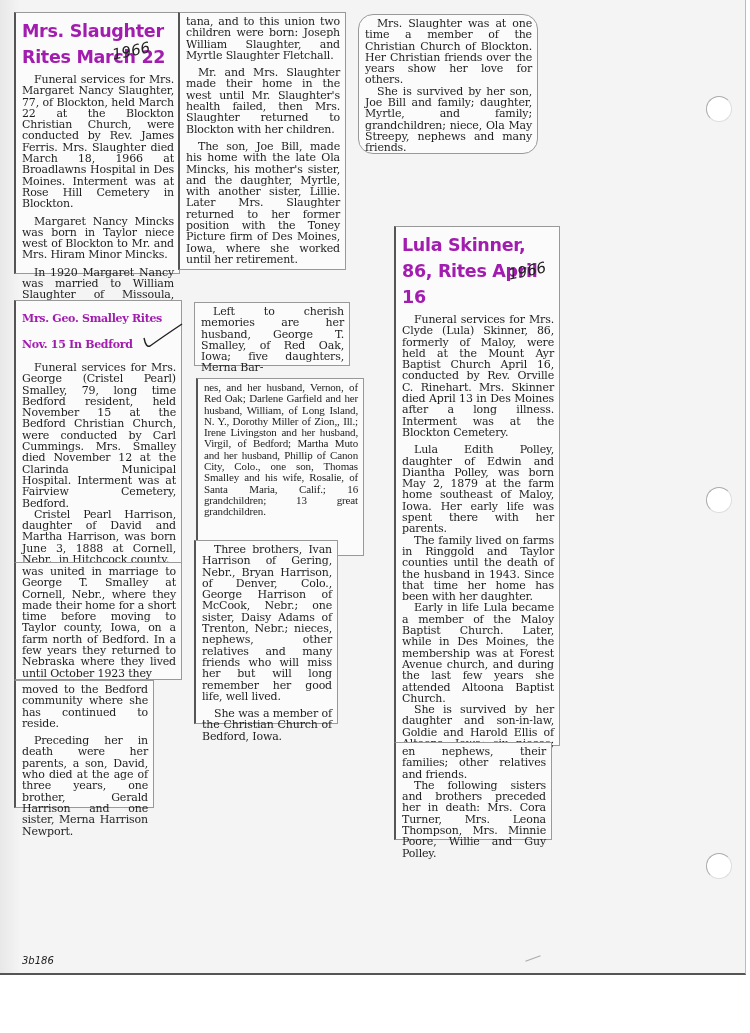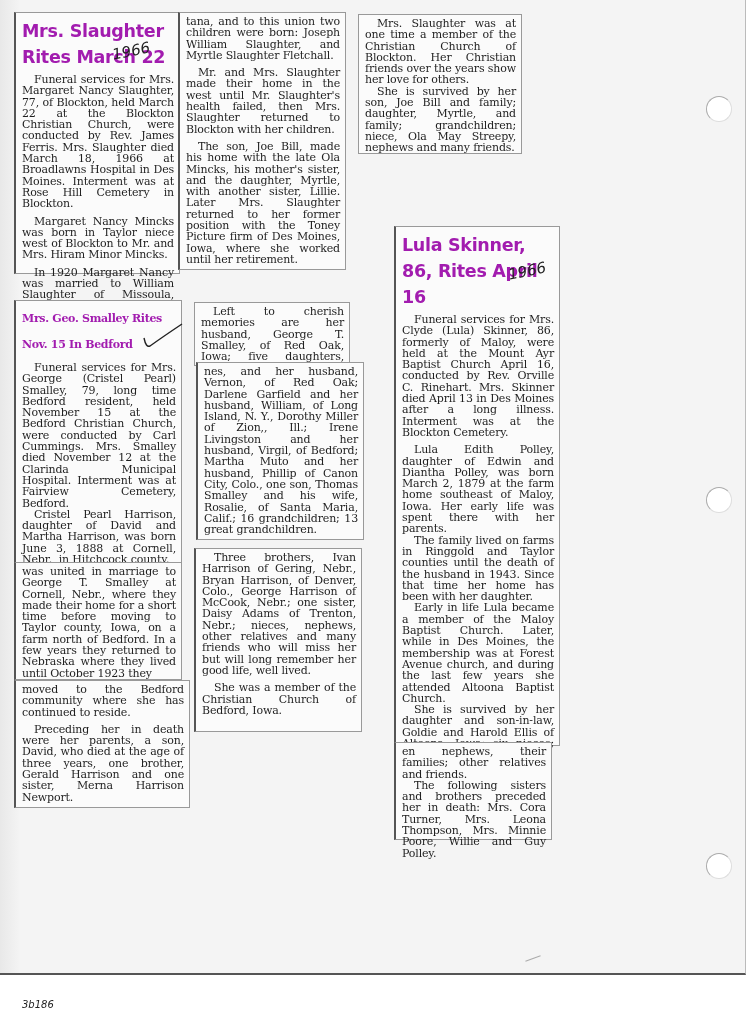"Mrs. Slaughter was at one" div.clip { border-radius: none -> 15px; width: 164px -> 180px }
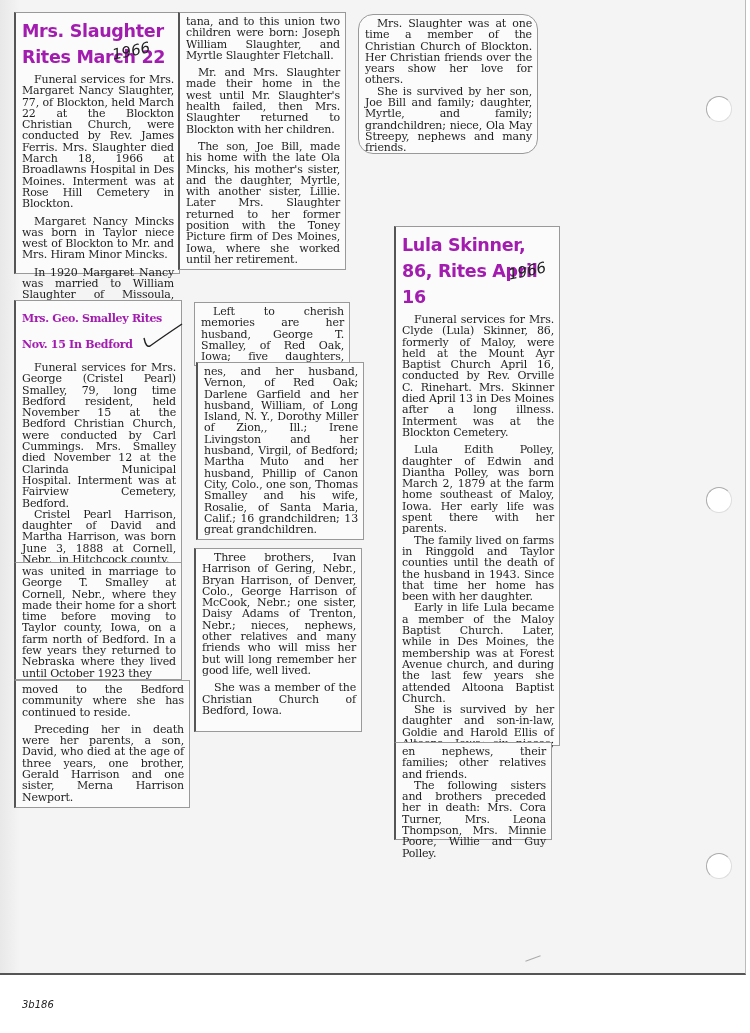"nes, and her husband, Vernon," div.clip { font-family: none -> Liberation Serif, serif; top: 362px -> 378px }
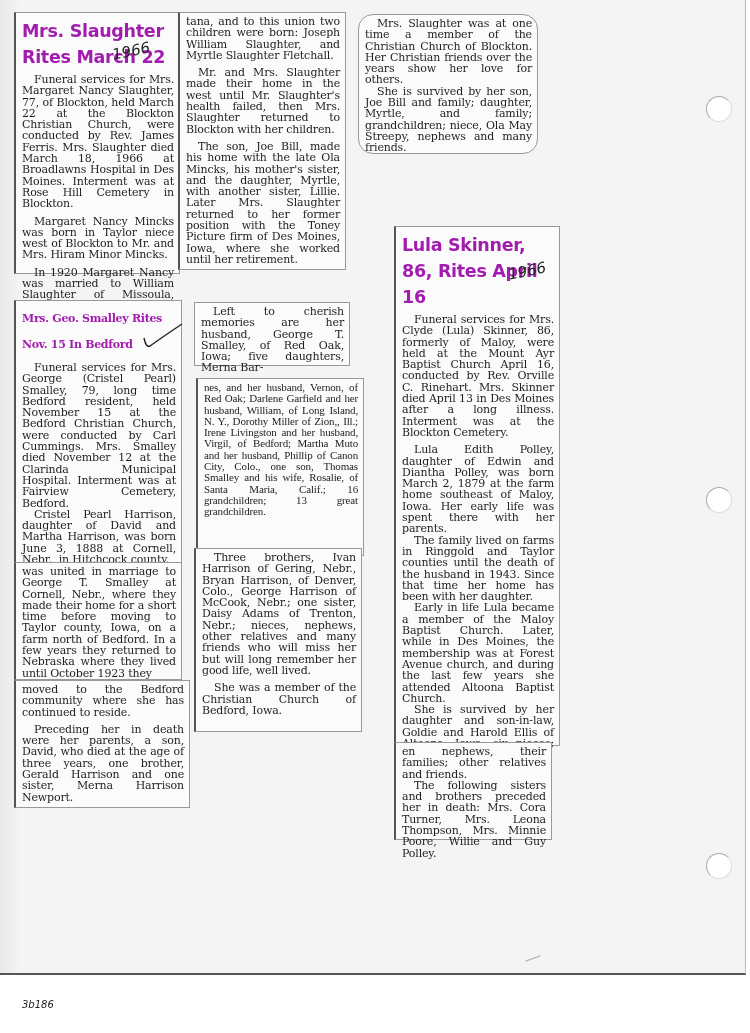"Lula Edith Polley, daughter of" p.p { text: March -> May }
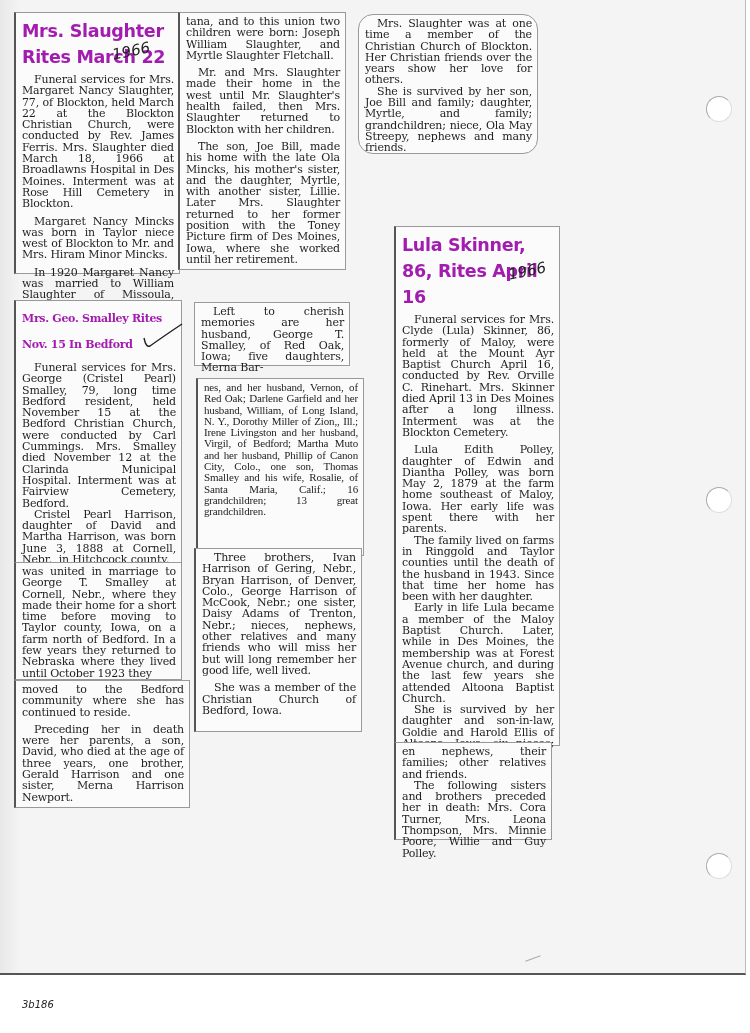"Three brothers, Ivan Harrison of" div.clip { margin-top: 8px -> none; width: 168px -> 144px }
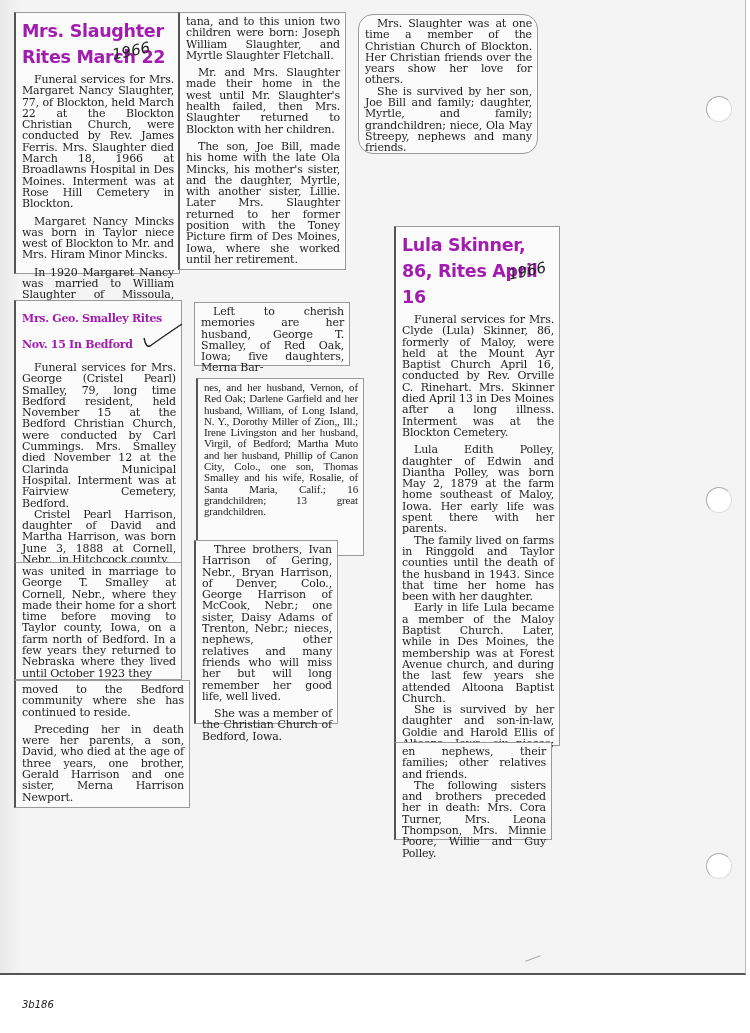"moved to the Bedford community" div.clip { width: 176px -> 140px }
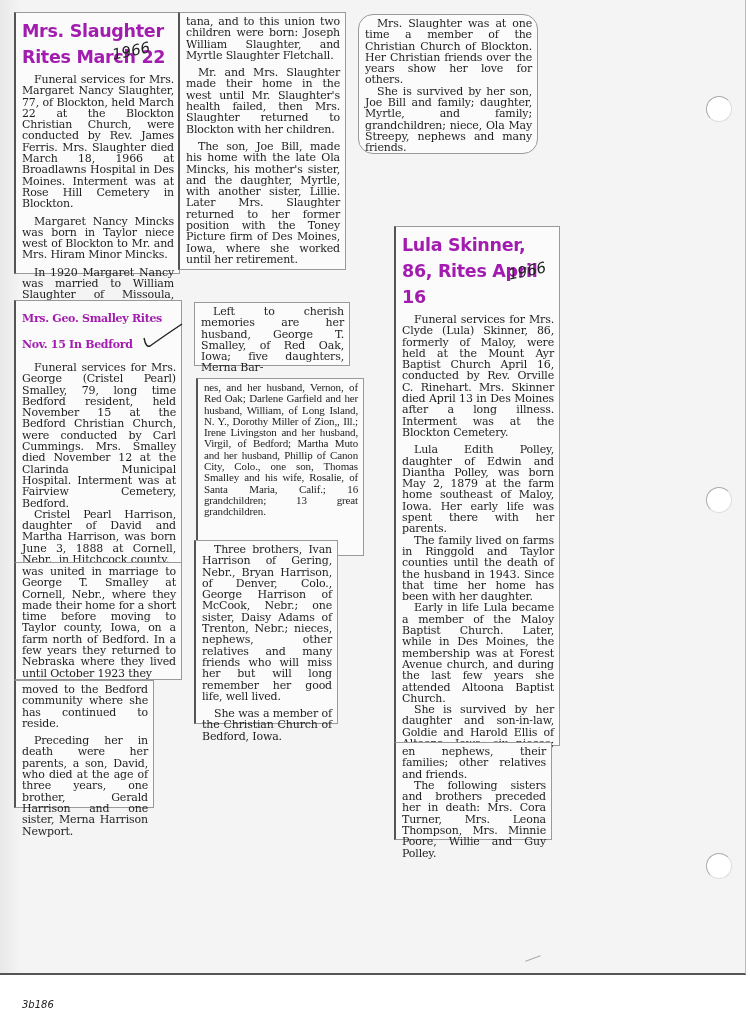"3b186" div.hand { top: 999px -> 955px }
